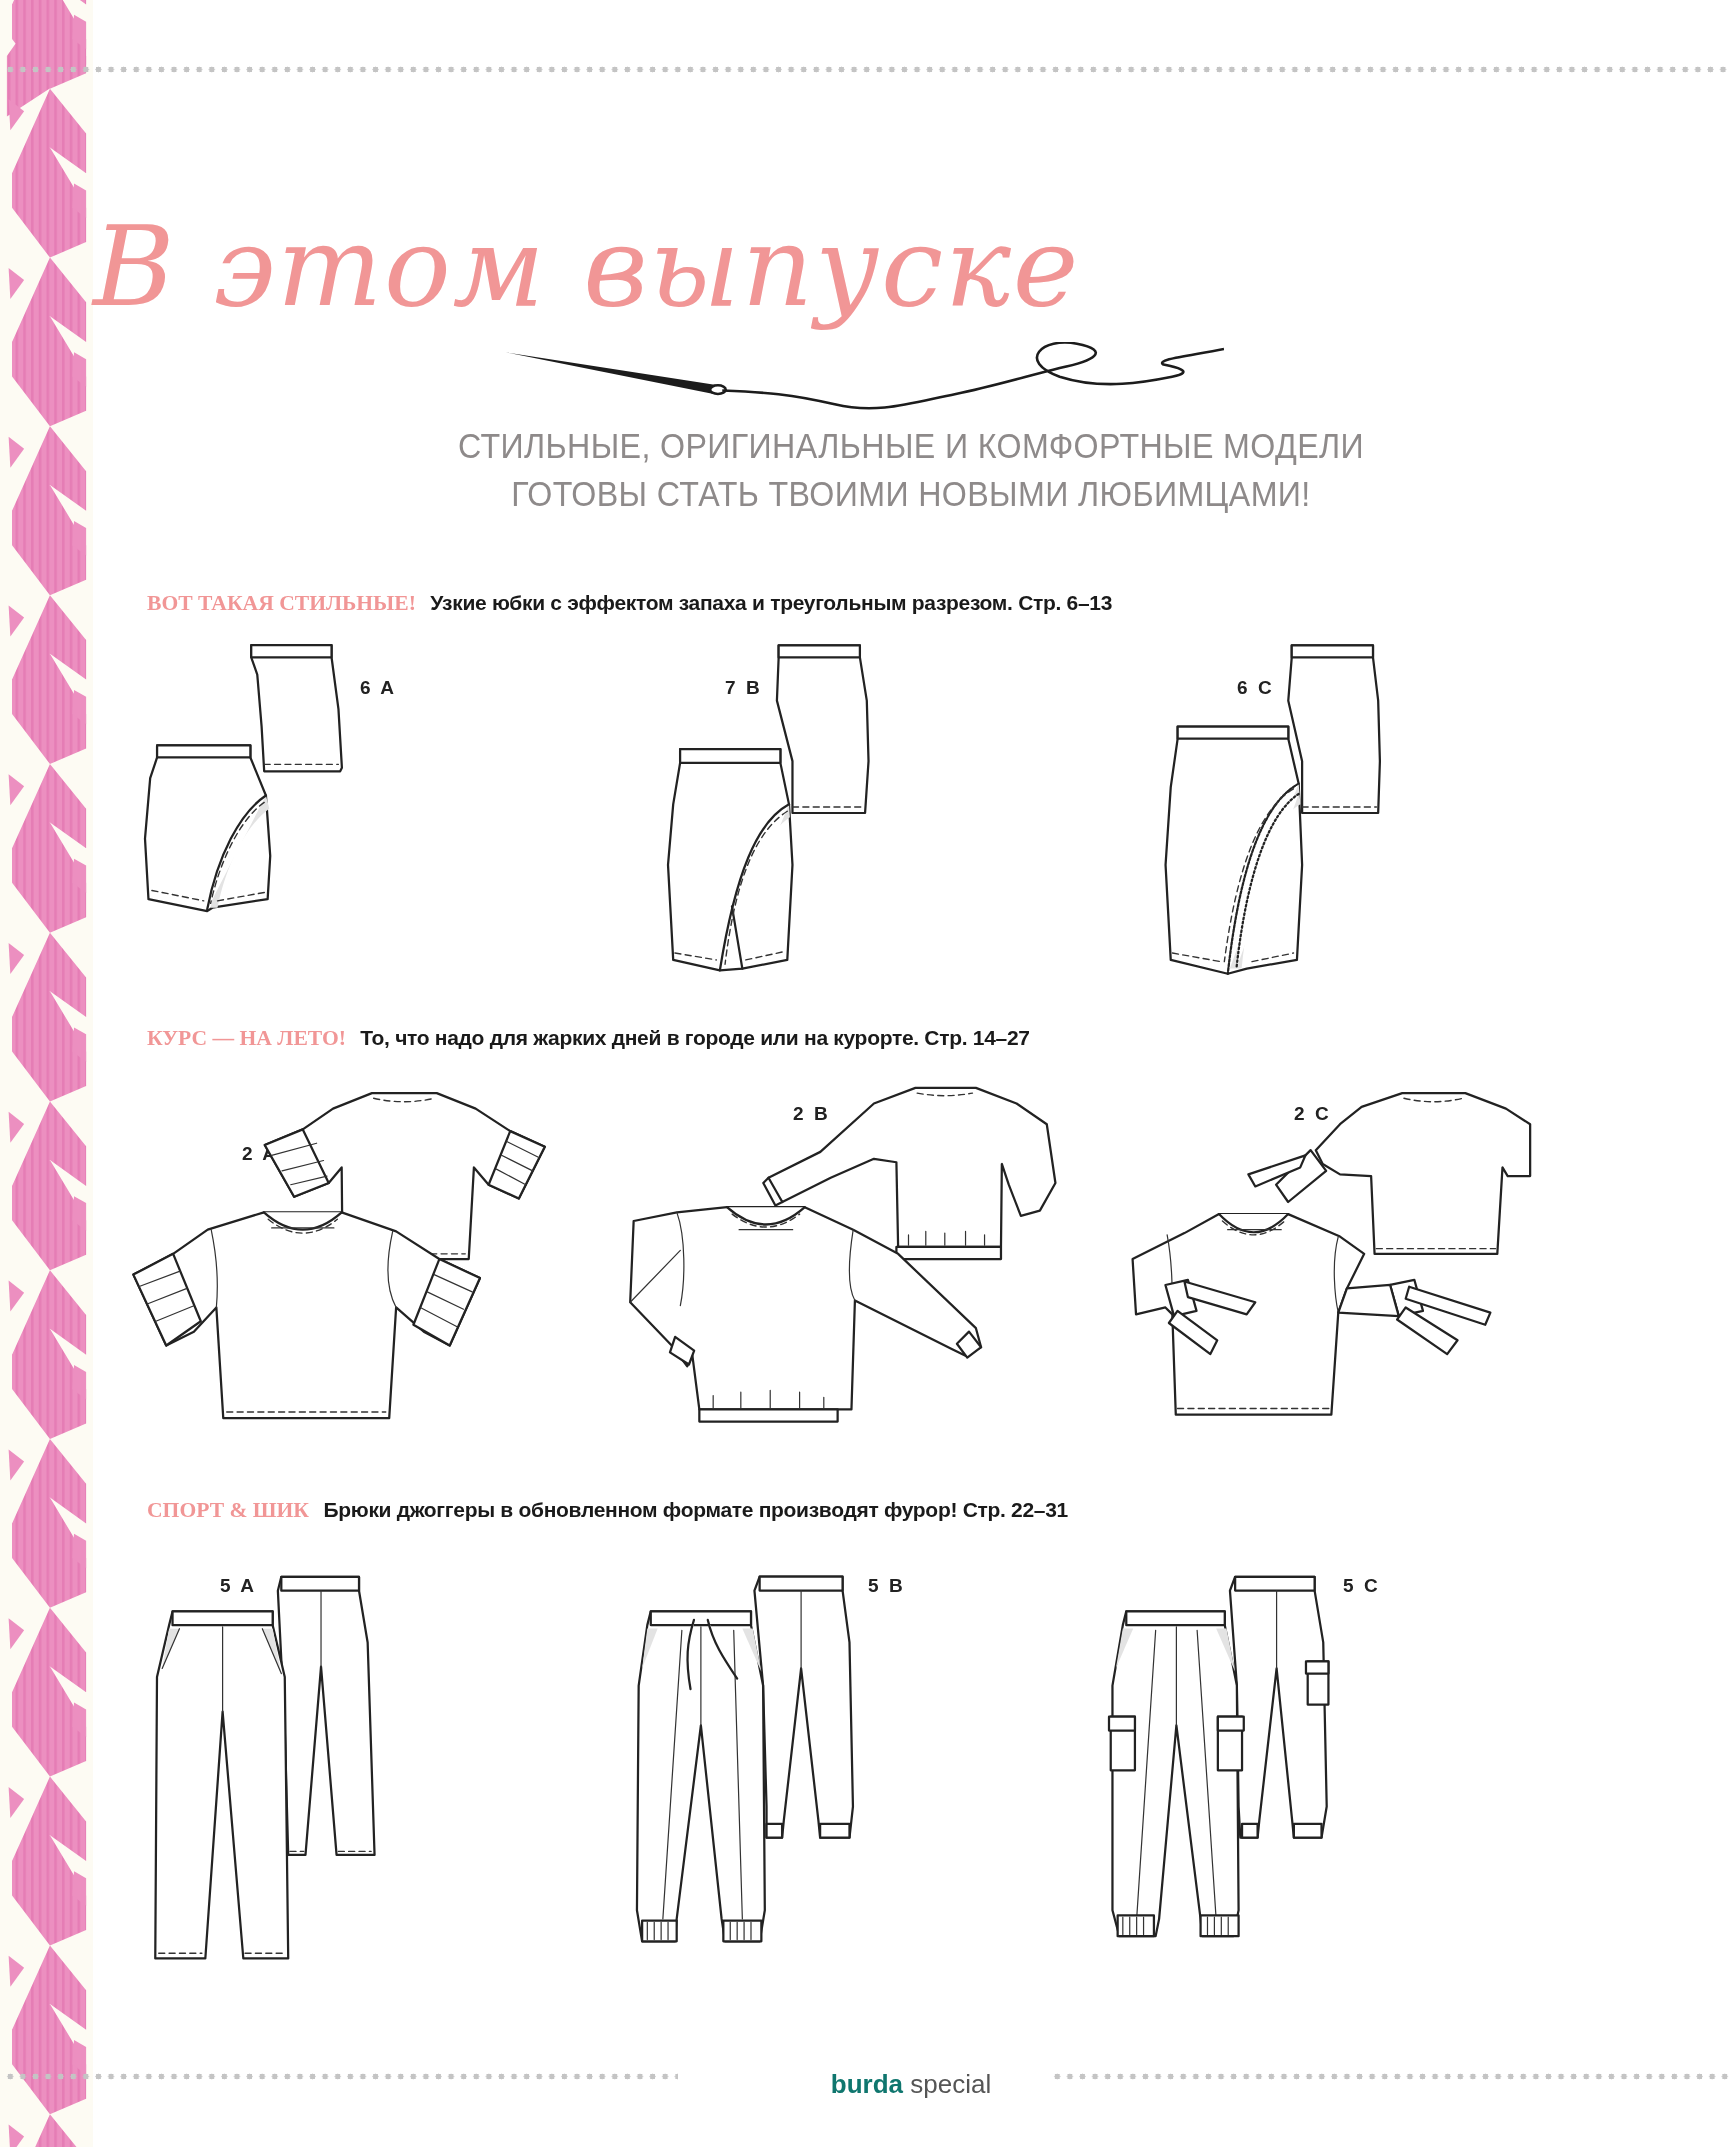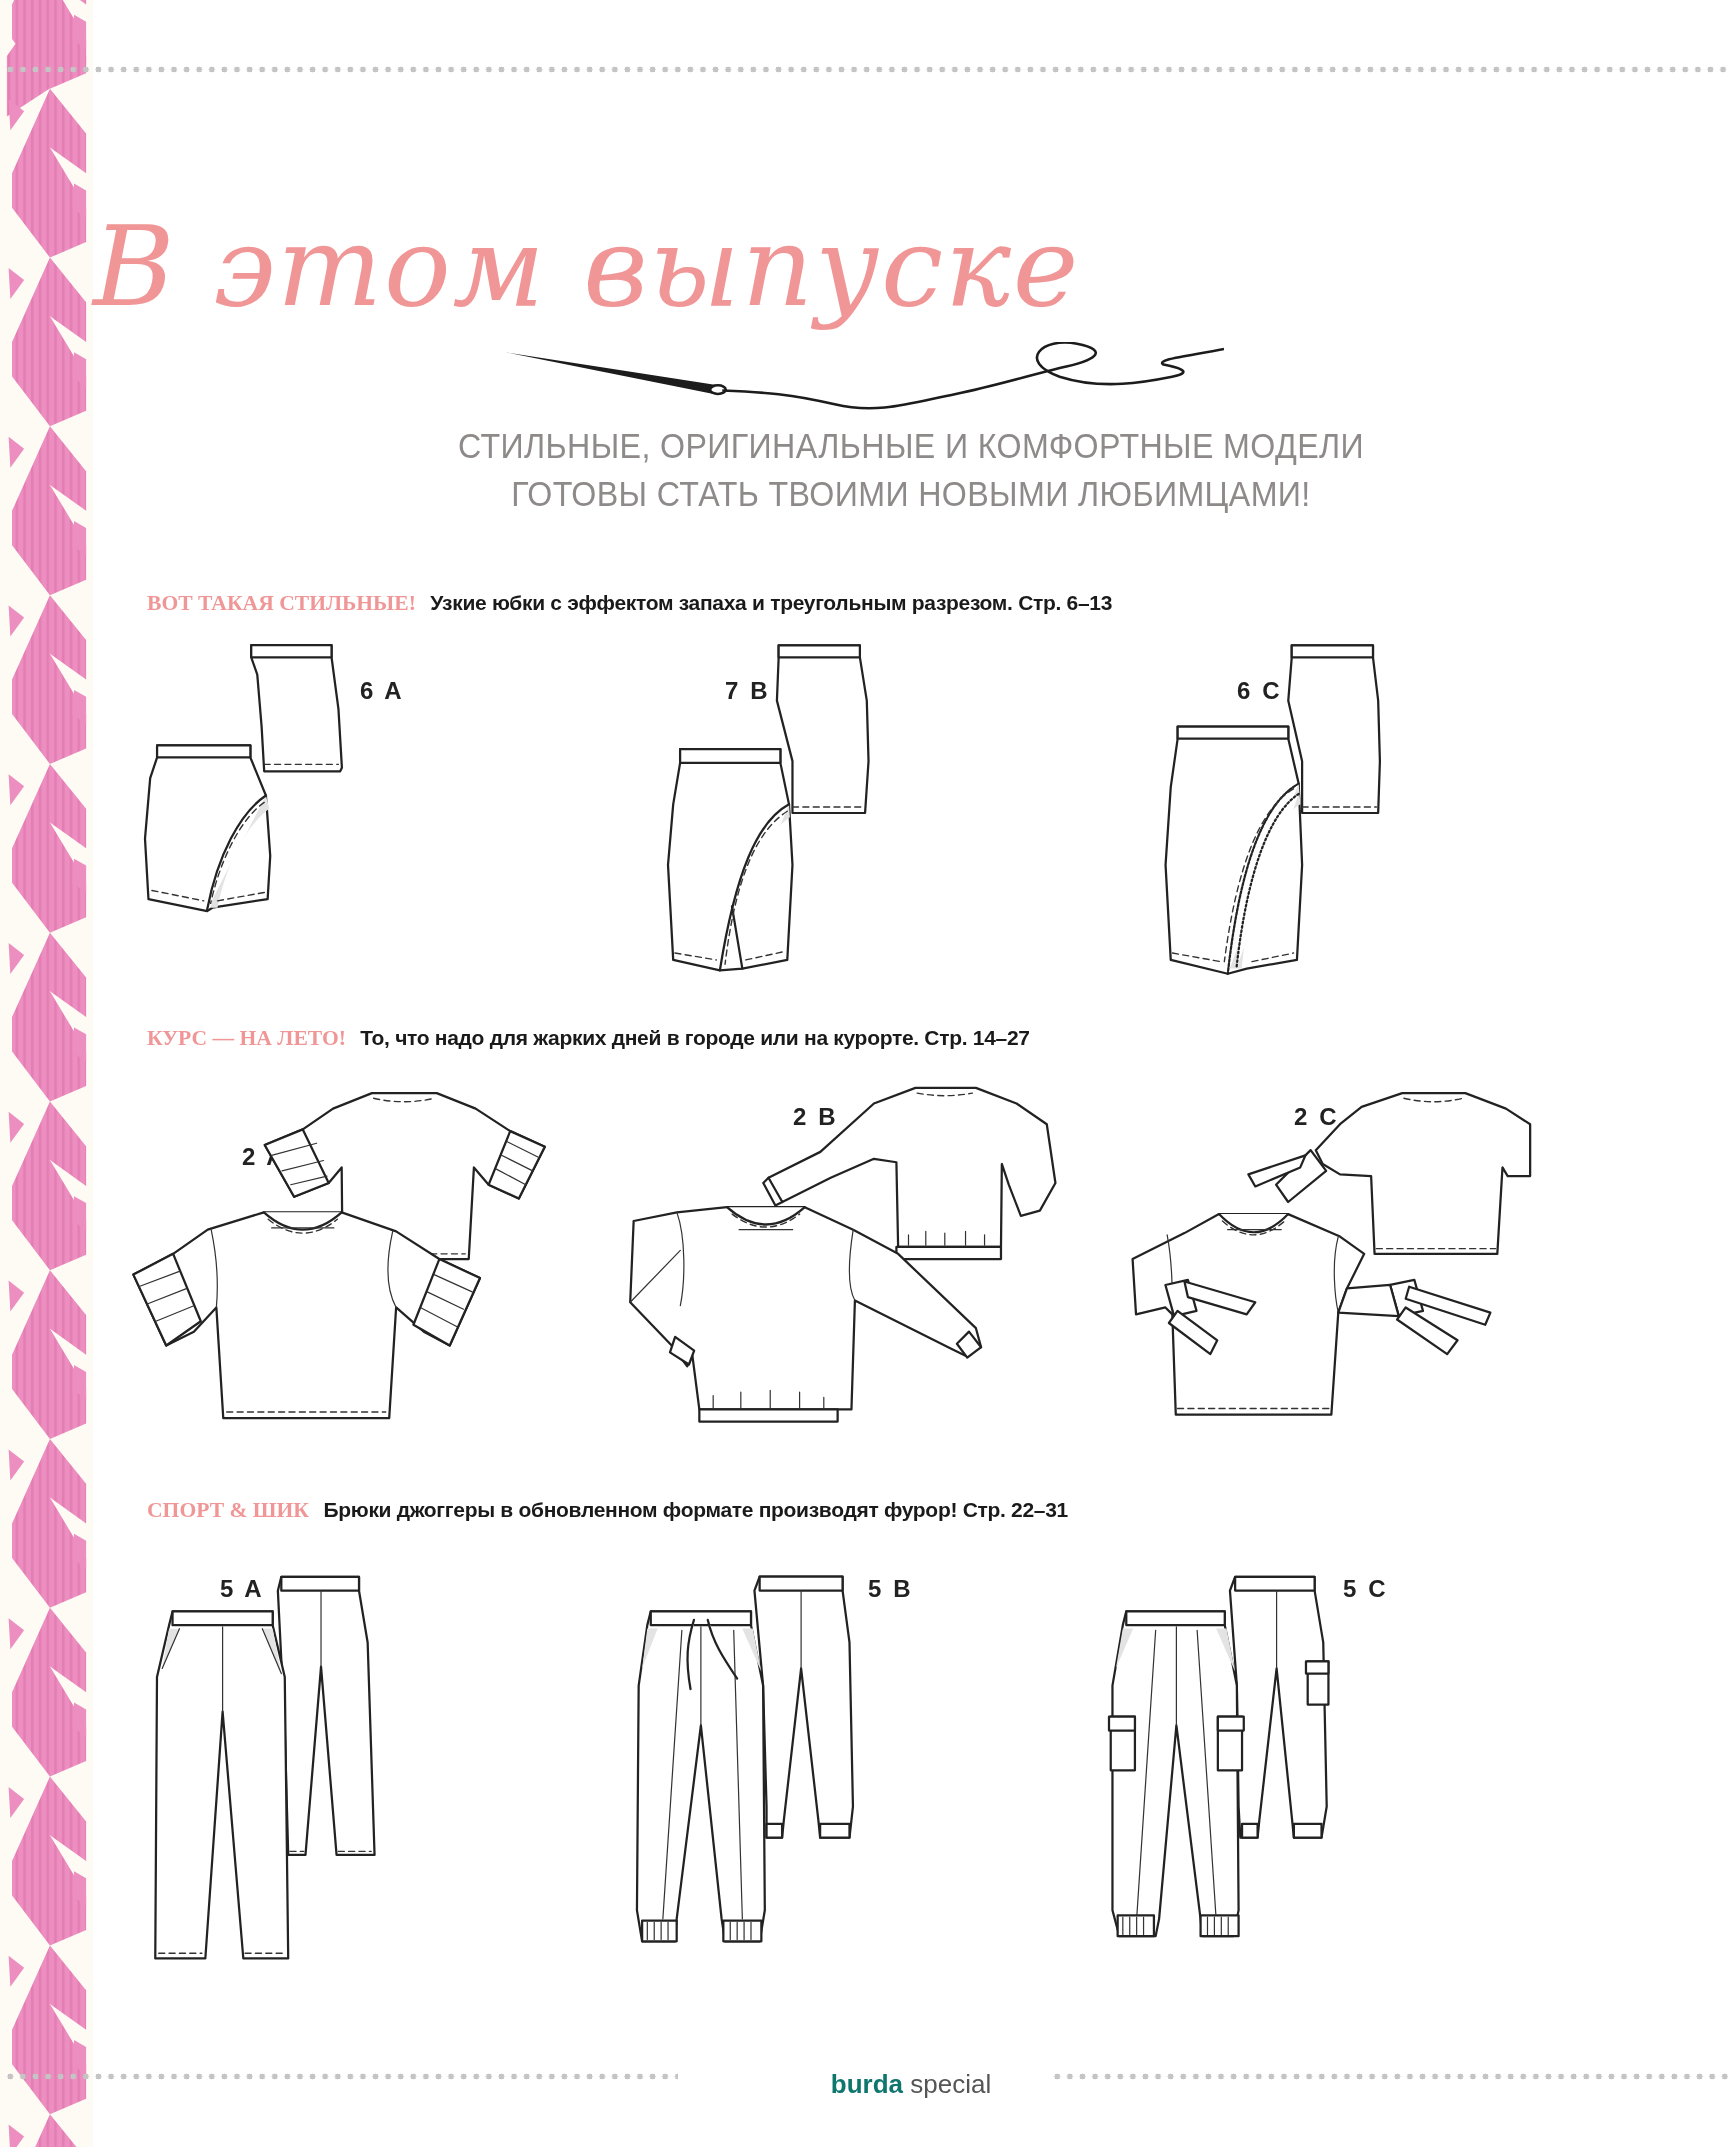"6 A" .model-label { font-size: 24px -> 19px }
